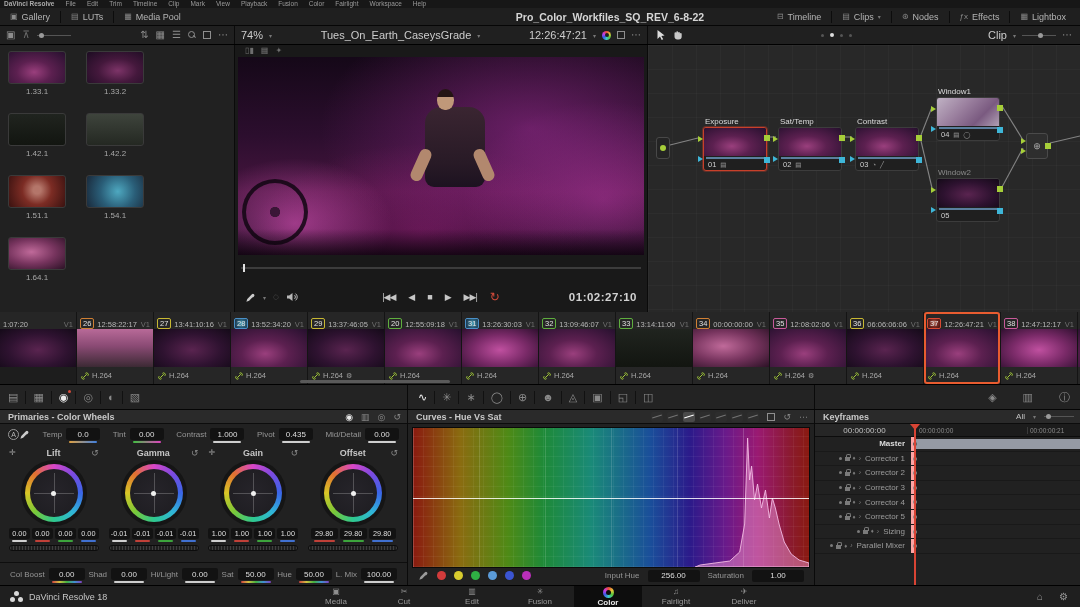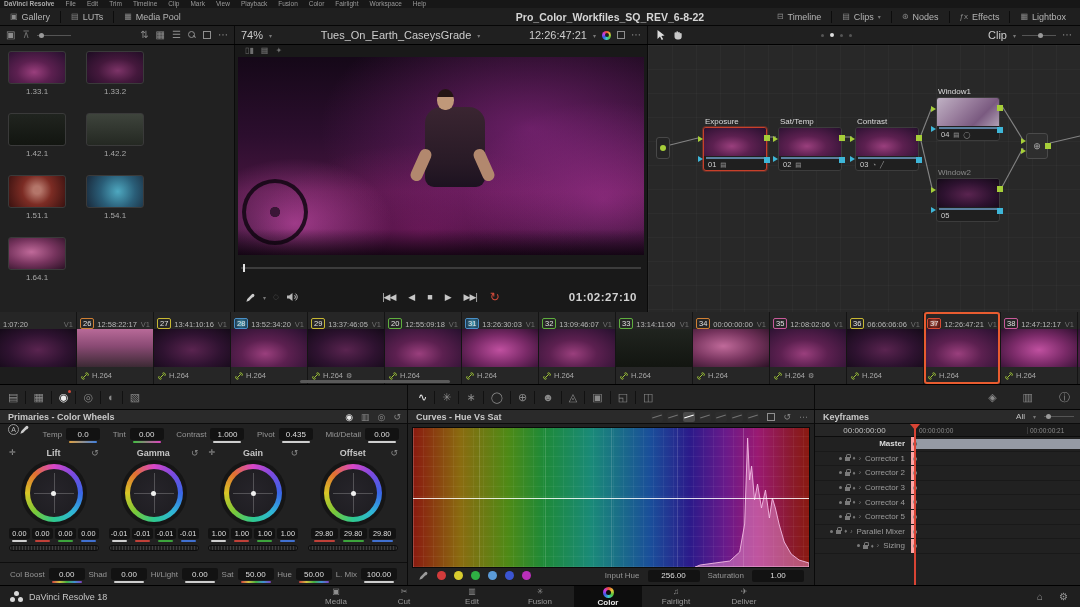"Temp" .adjust { align-items: none -> center }
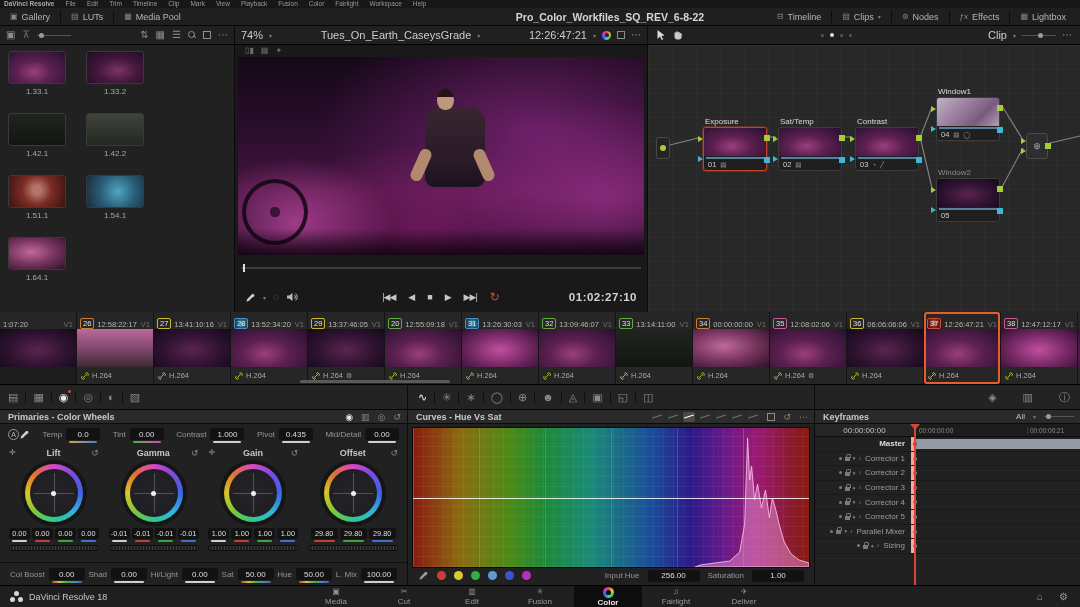"Parallel Mixer" div.krow { order: before "Sizing" -> after "Sizing" }
